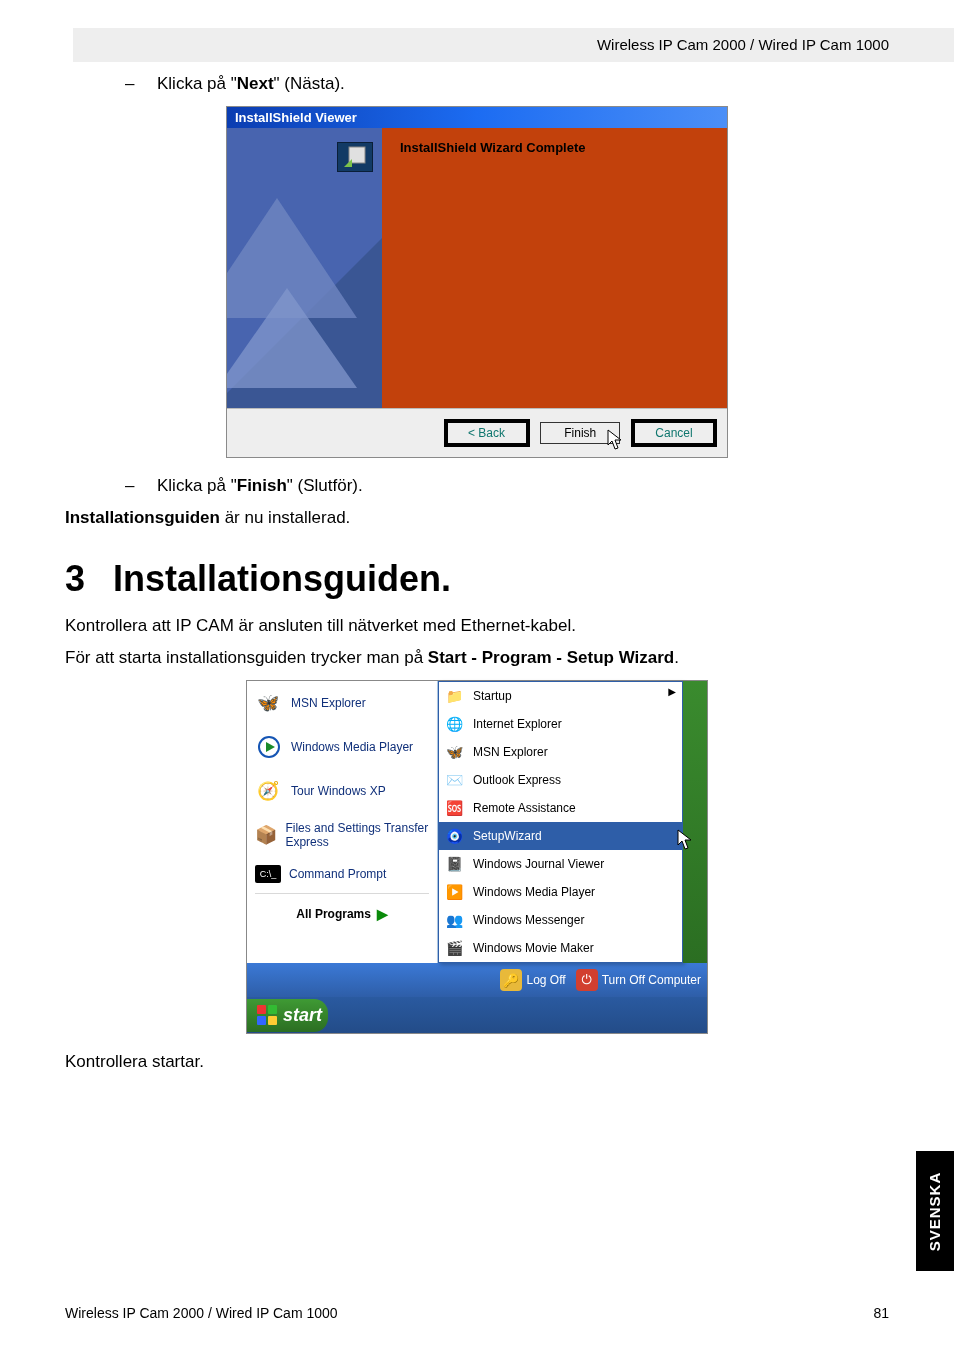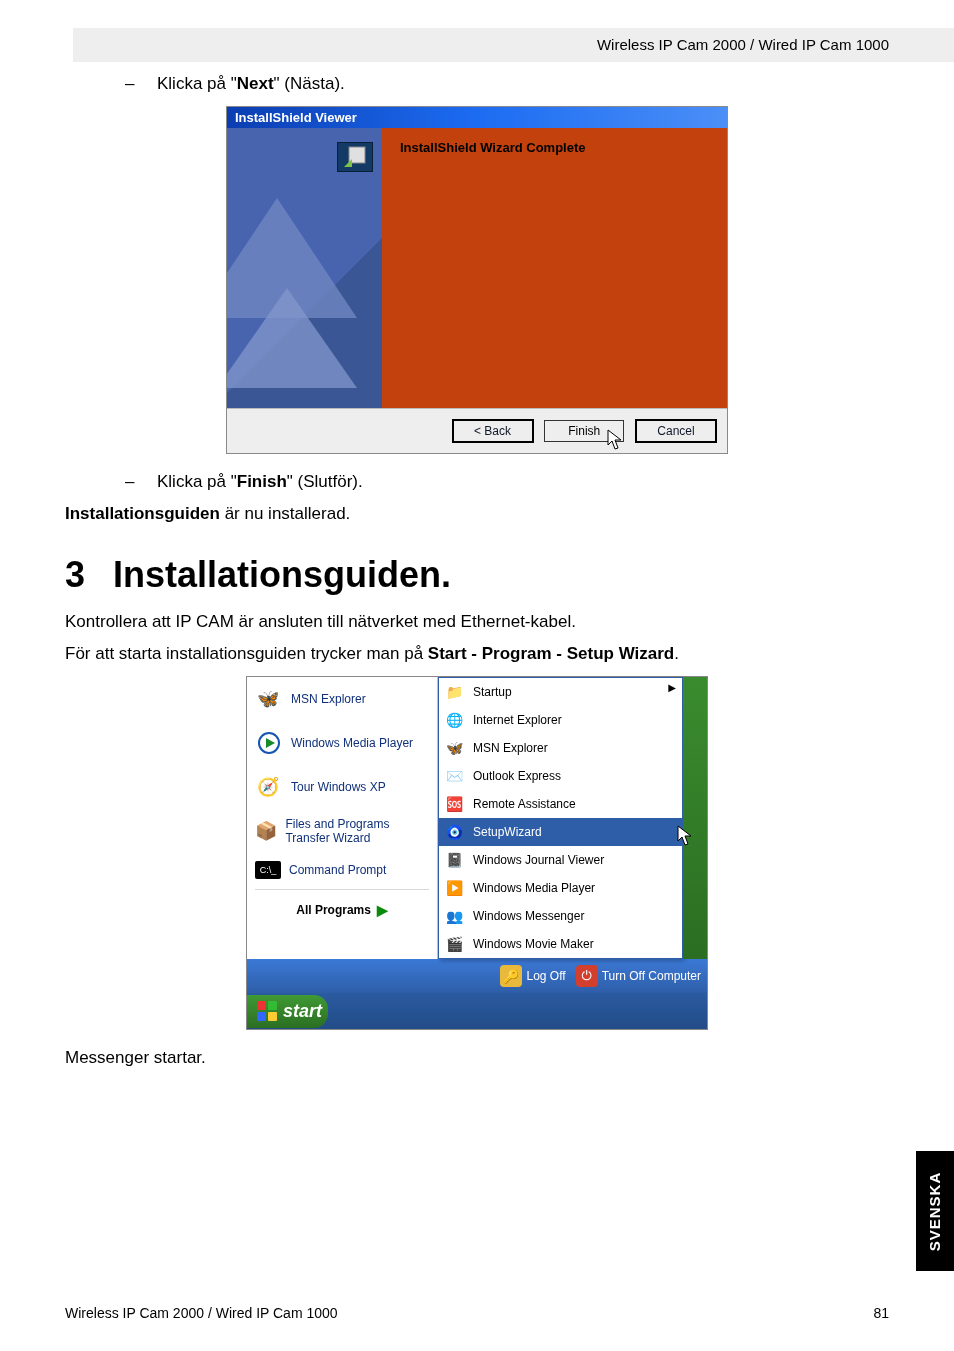"< Back" .dlg .btn.disabled { border: 2px solid #000000 -> 4px solid #000000; color: #0f172a -> #0f766e }
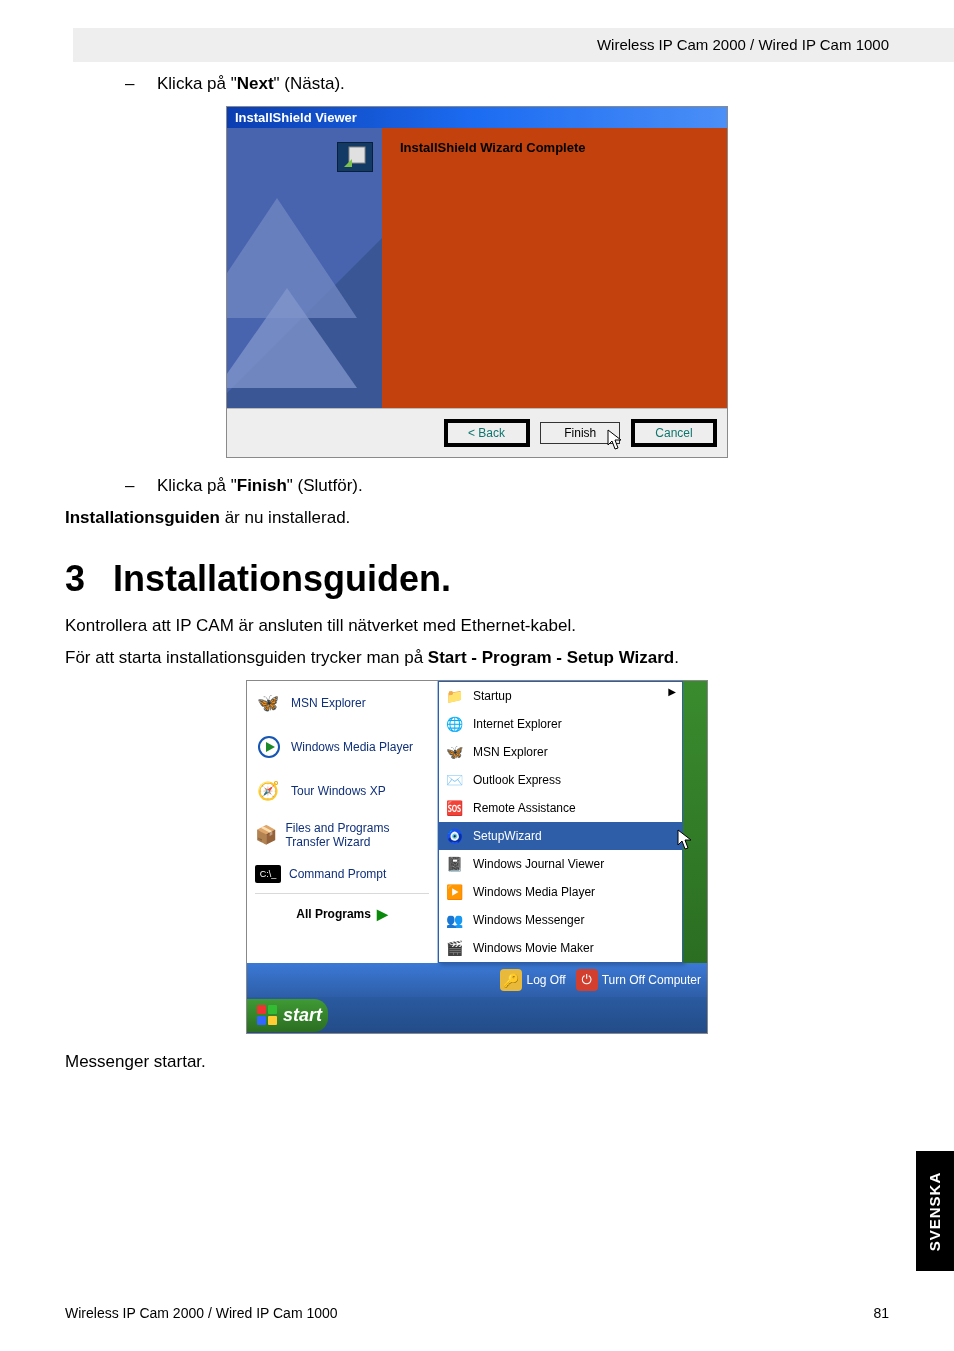"Files and Programs Transfer Wizard" span { text: Programs Transfer Wizard -> Settings Transfer Express }
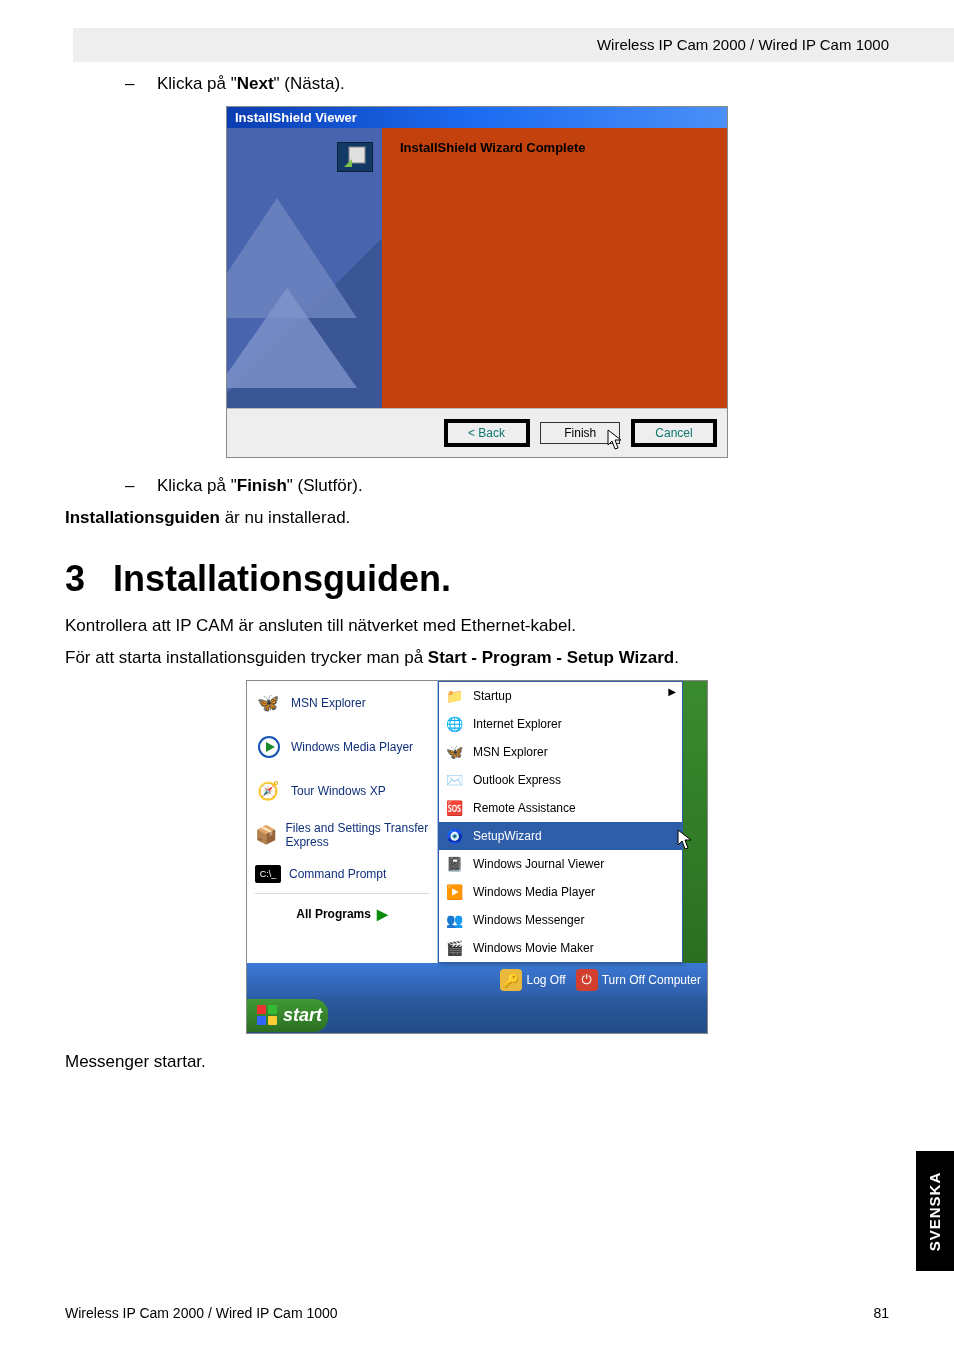"Messenger startar." p.p { text: Messenger -> Kontrollera }
